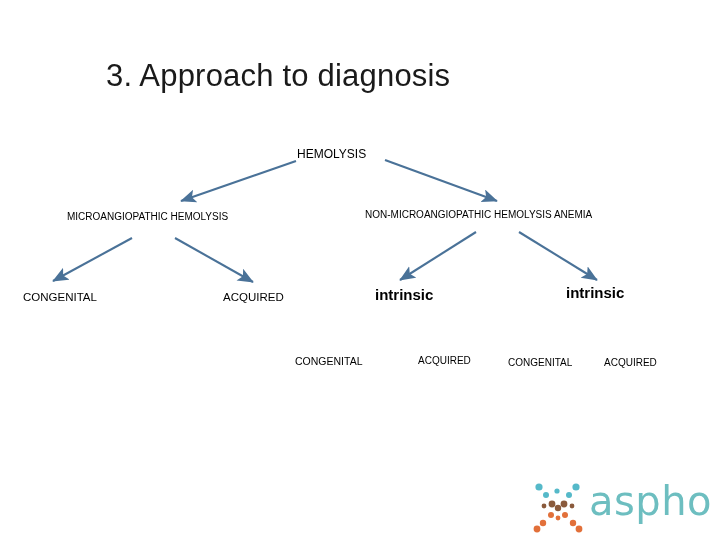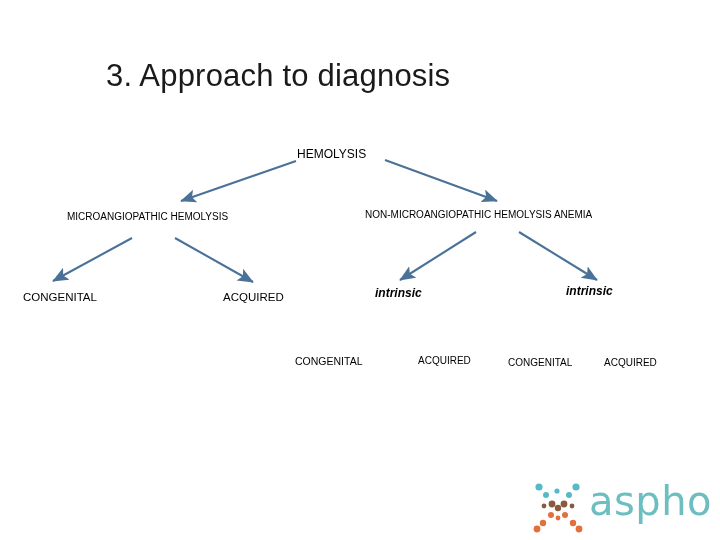"intrinsic" .lvl2-em { font-size: 12px -> 15px; font-style: italic -> none }
